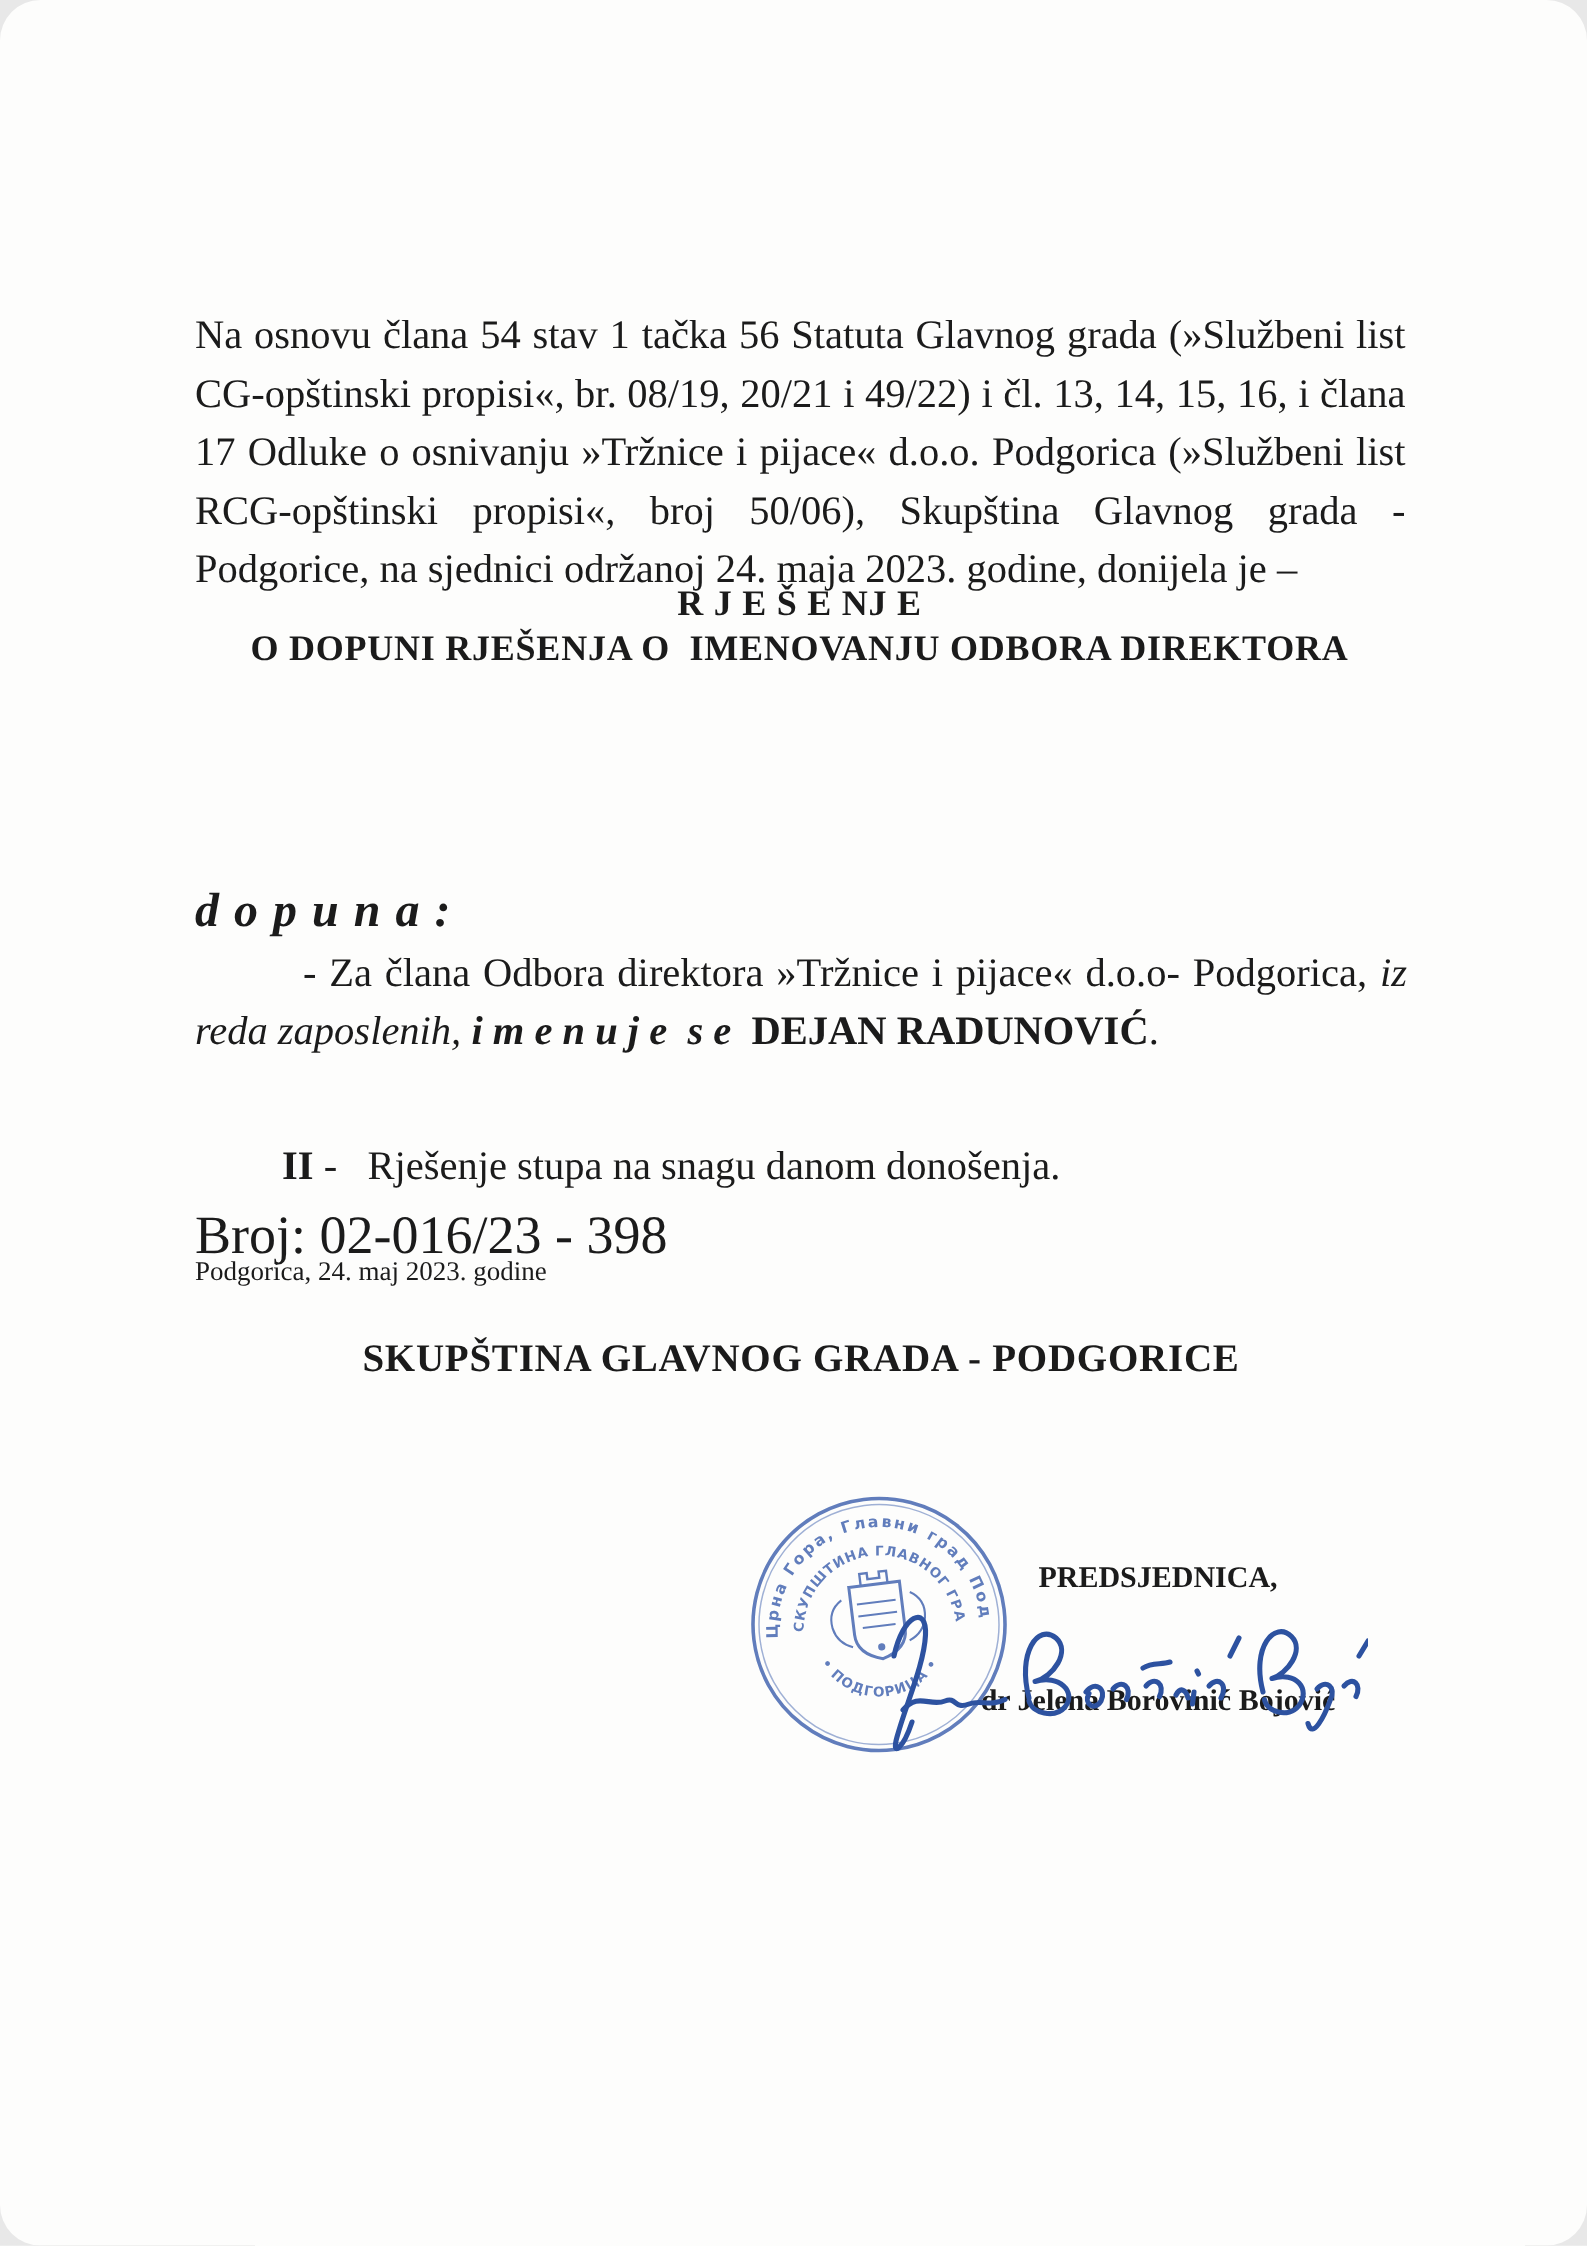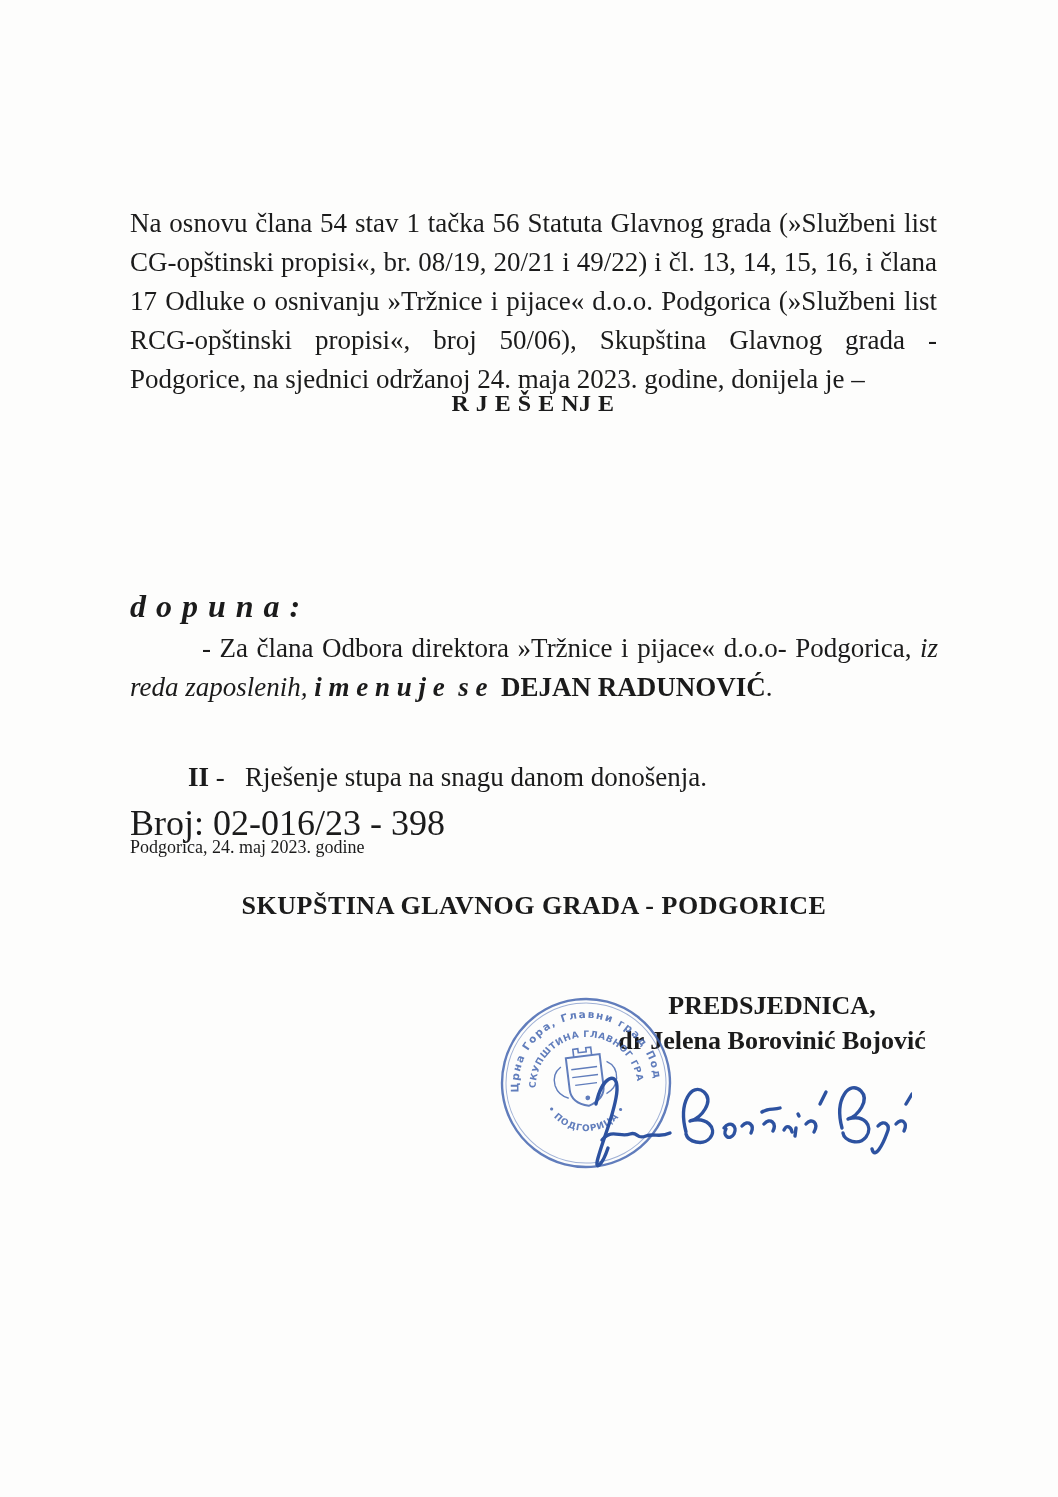"Na osnovu člana 54 stav" .page { border-radius: none -> 27px }
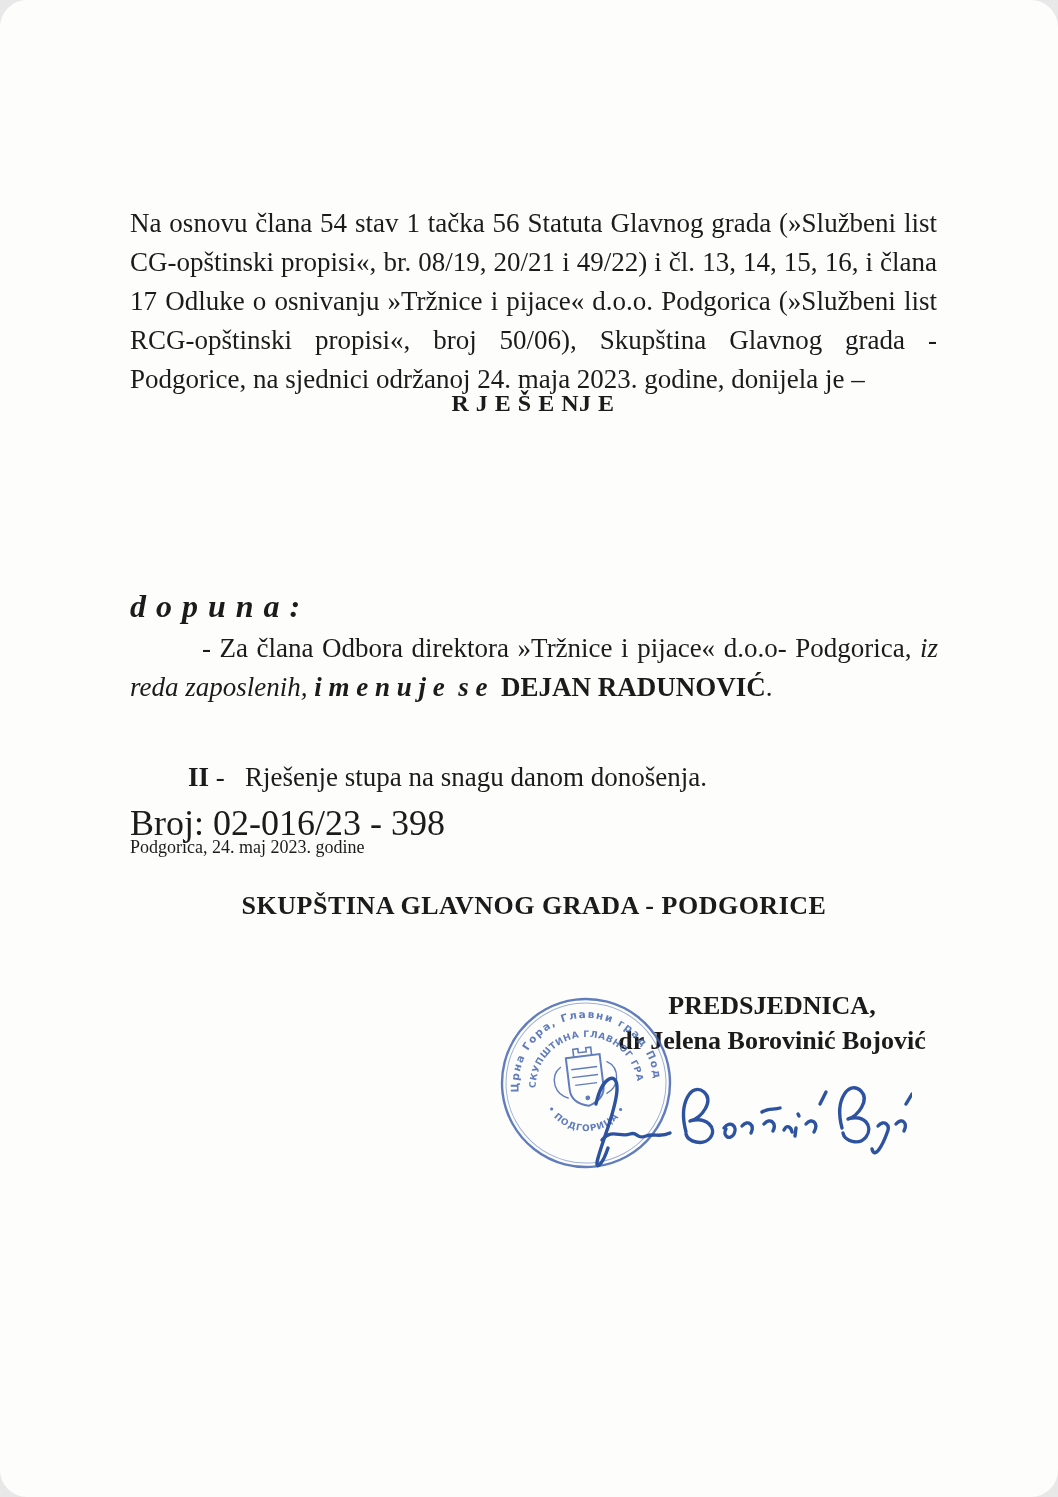"O DOPUNI RJEŠENJA O IMENOVANJU" div.t-line { html: none -> <div>O DOPUNI RJEŠENJA O IMENOVANJU ODBORA DIREKTORA</div> }
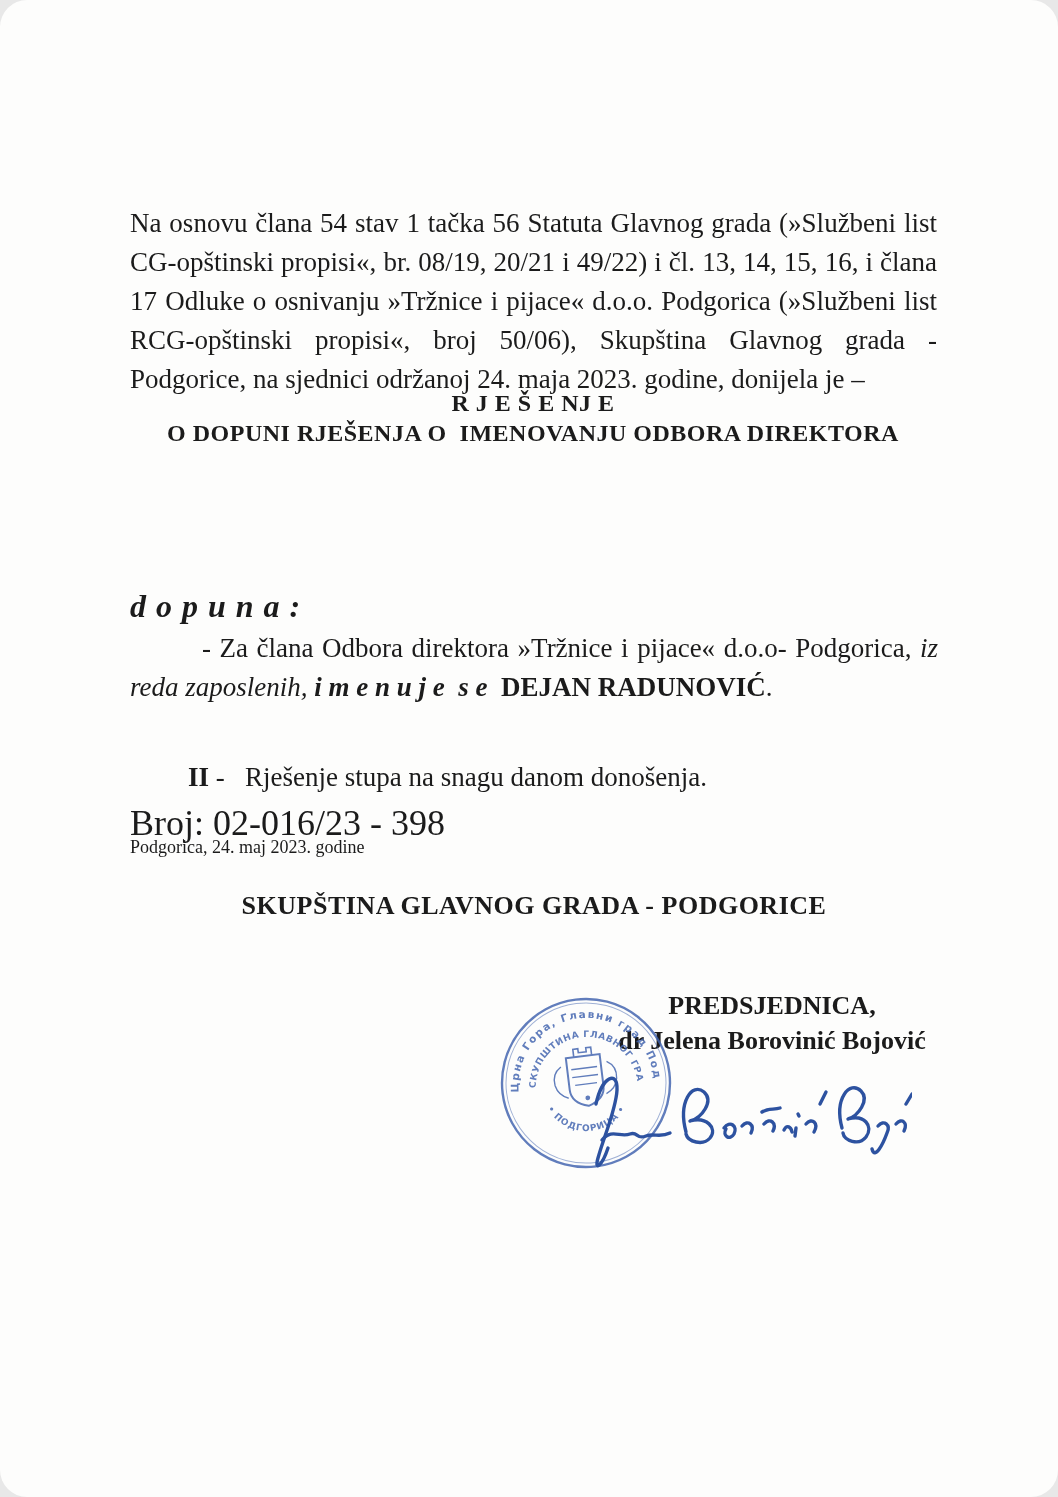"PREDSJEDNICA," #sig-block .s-line { font-size: 26px -> 20px; margin-top: none -> 47px }
